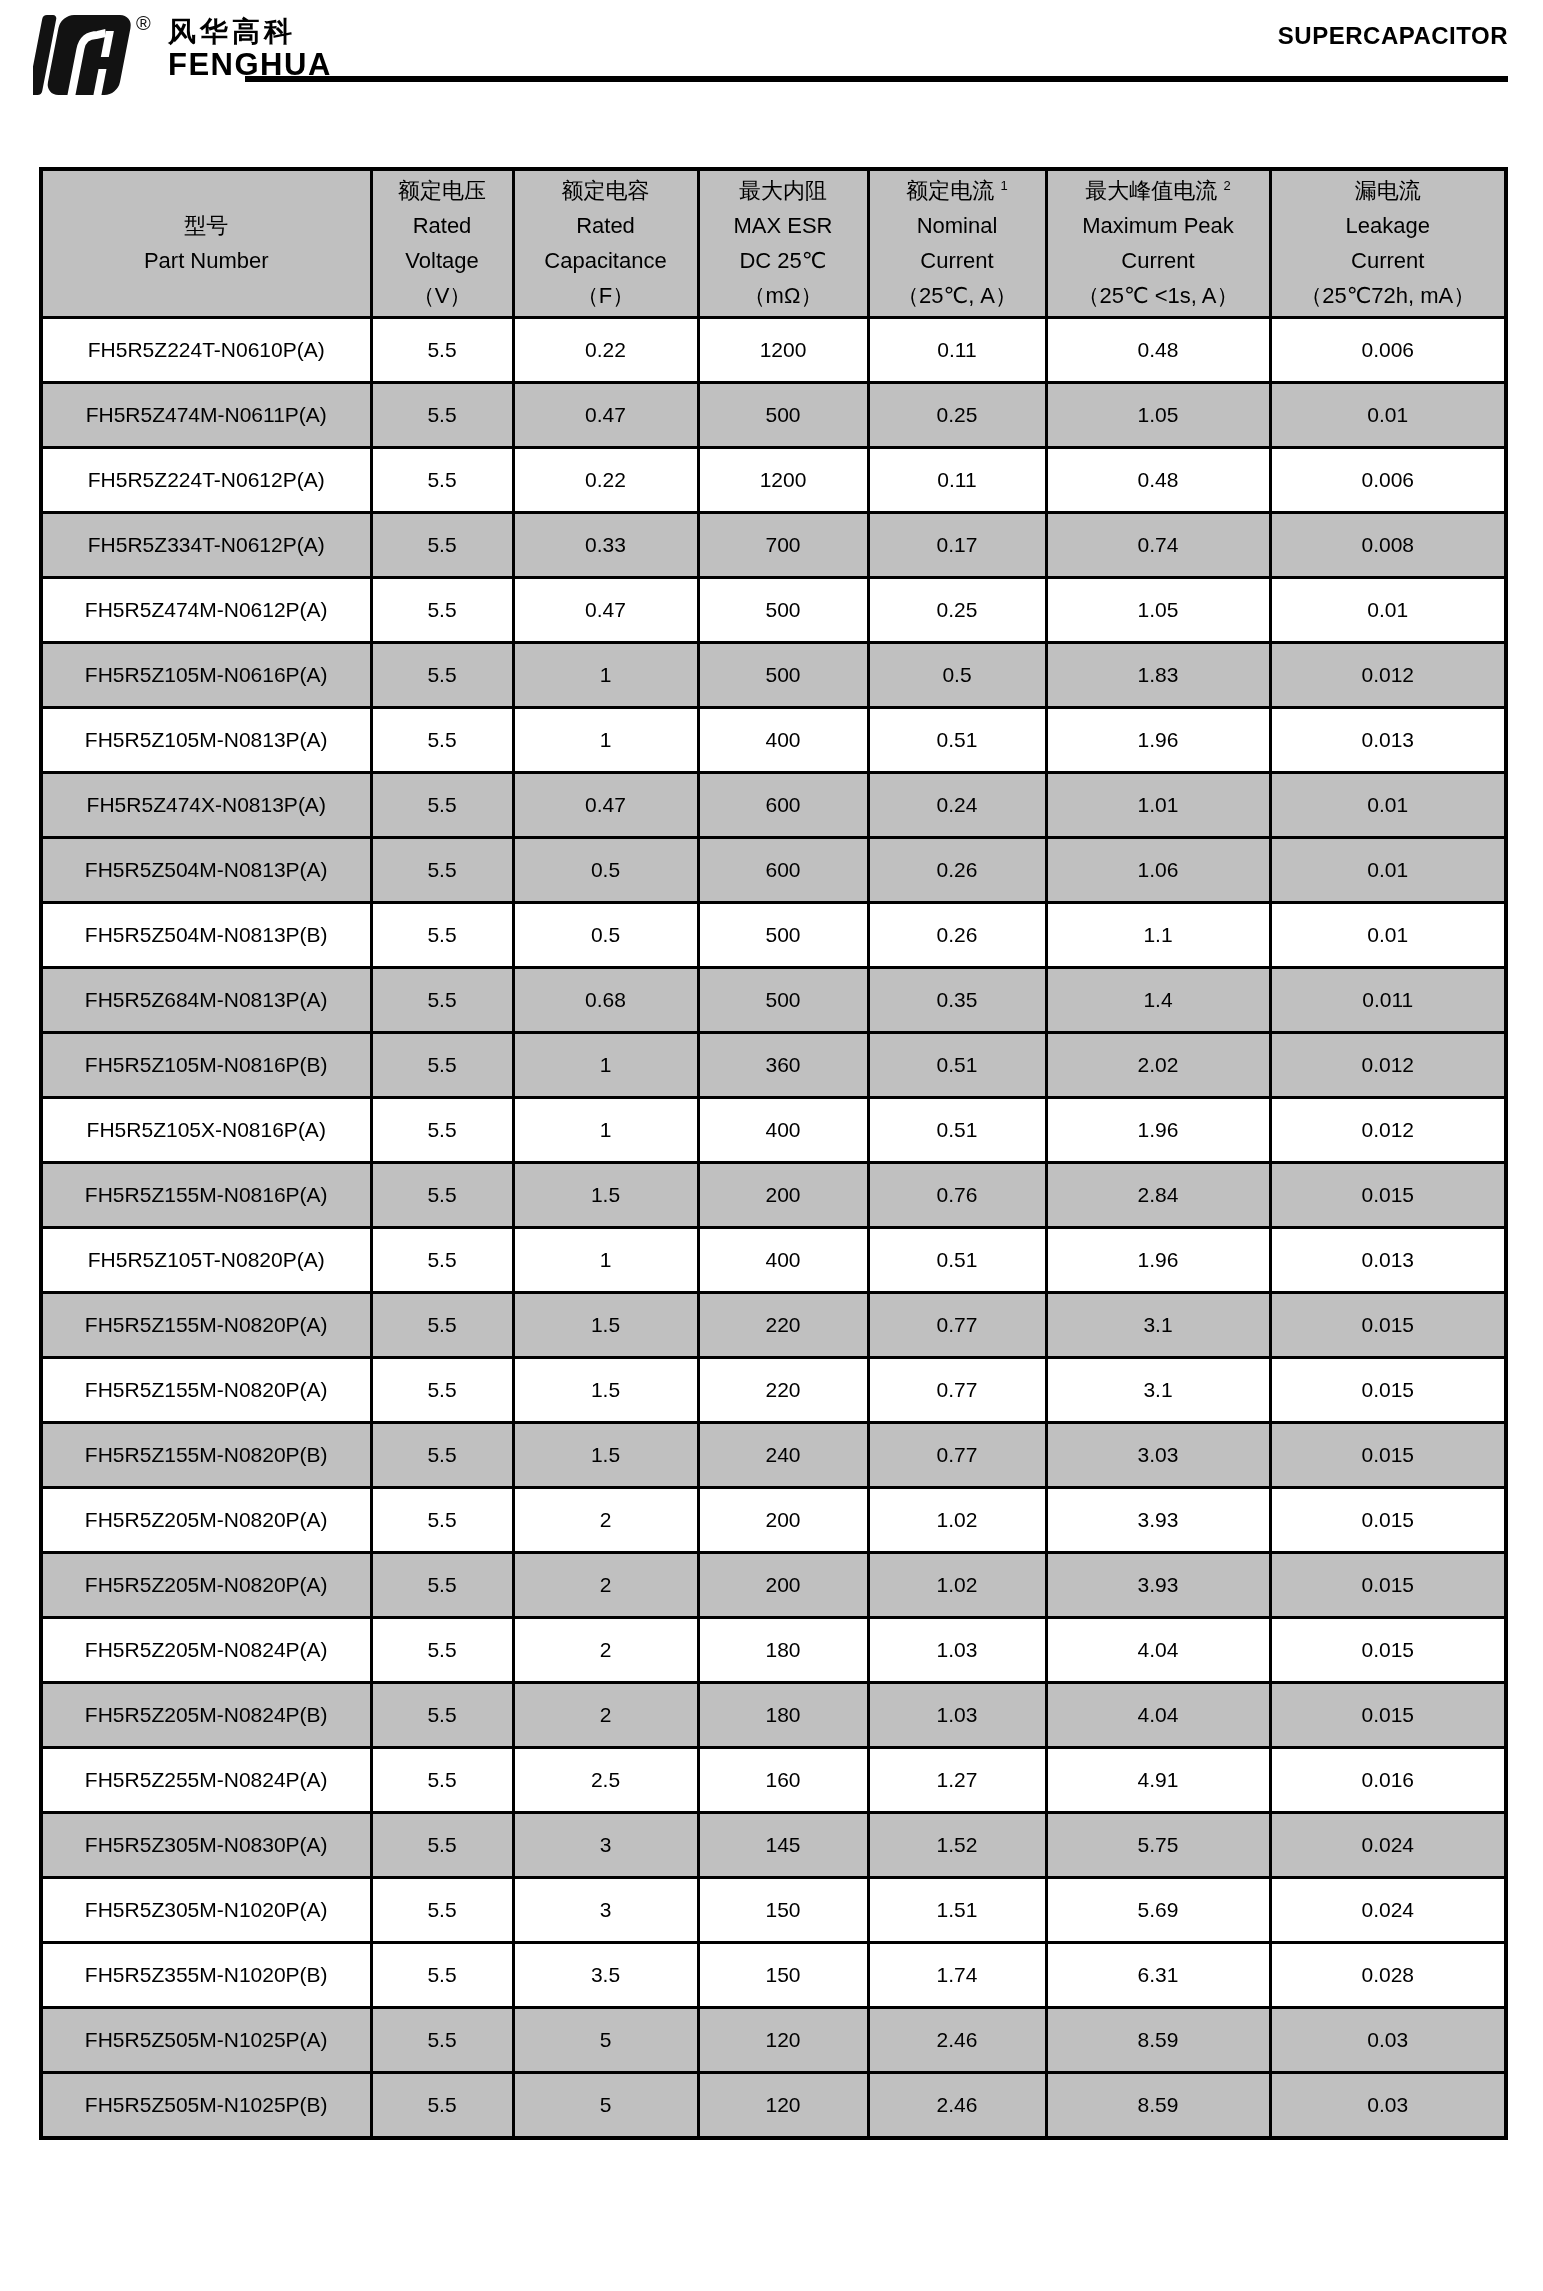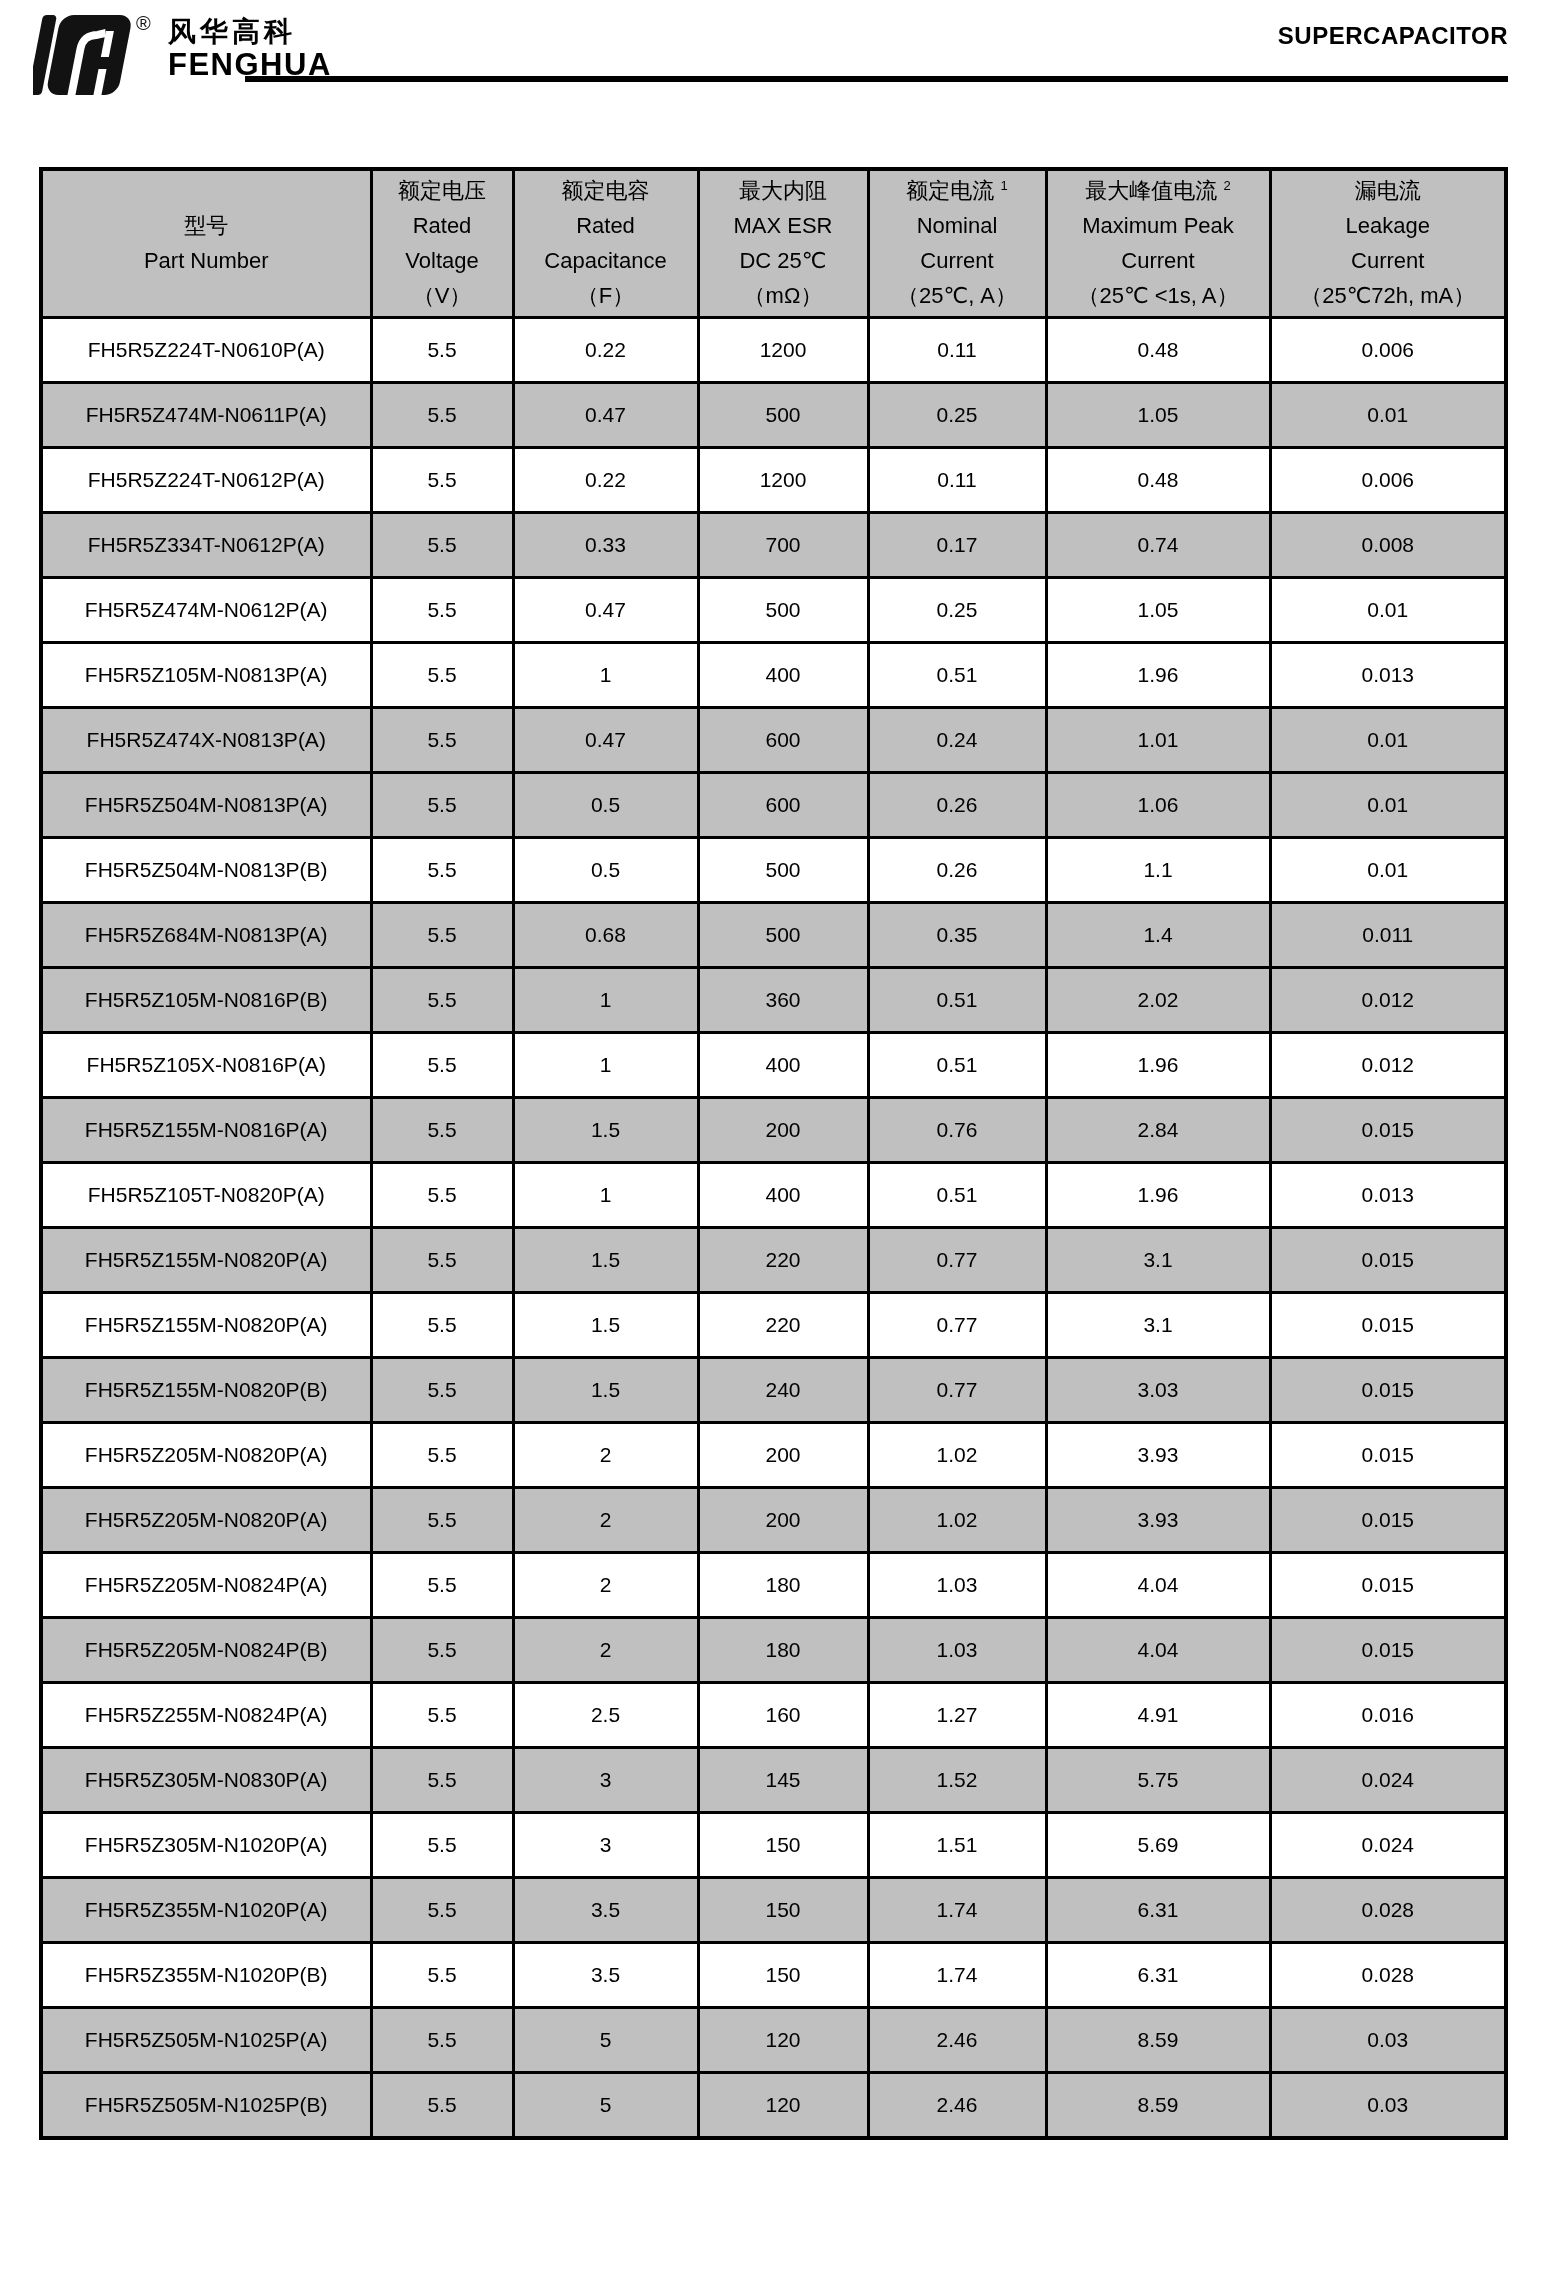"FH5R5Z105M-N0616P(A)" tr.shaded { html: none -> <tr> <td>FH5R5Z105M-N0616P(A)</td> <td>5.5</td> <td>1</td> <td>500</td> <td>0.5</td> <td>1.83</td> <td>0.012</td> </tr> }
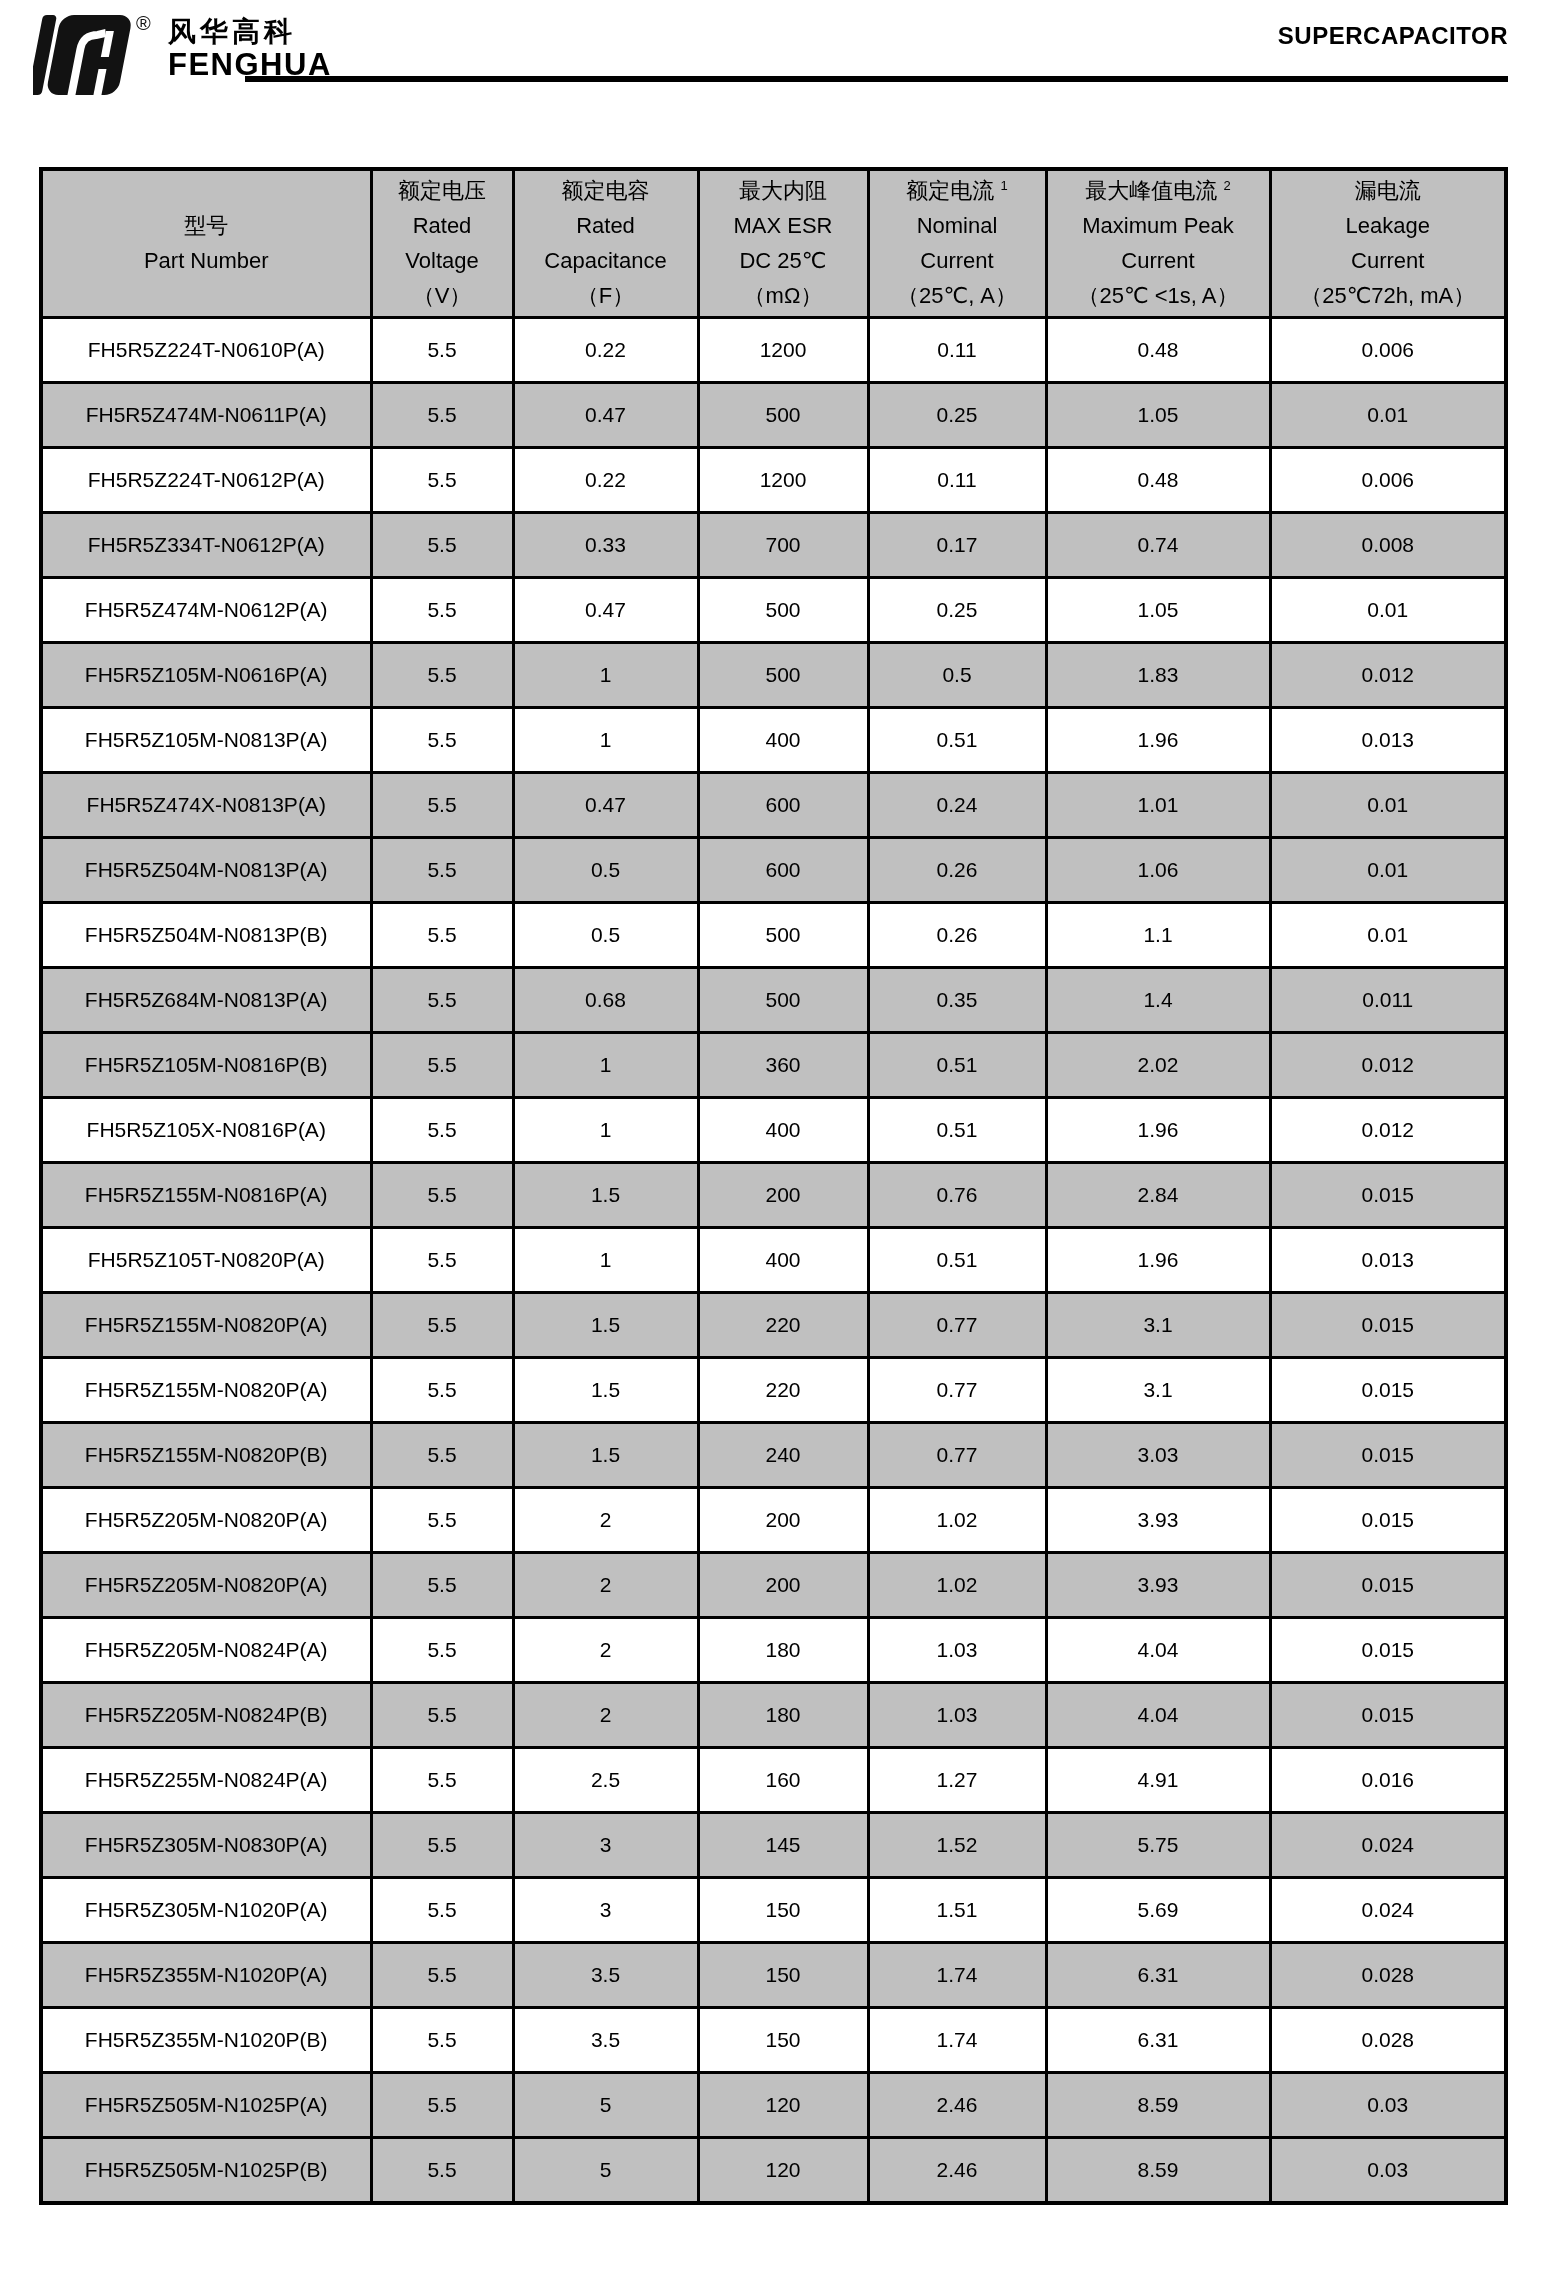"FH5R5Z355M-N1020P(A)" tr.shaded { html: <tr> <td>FH5R5Z355M-N1020P(A)</td> <td>5.5</td> <td>3.5</td> <td>150</td> <td>1.74</td> <td>6.31</td> <td>0.028</td> </tr> -> none }
